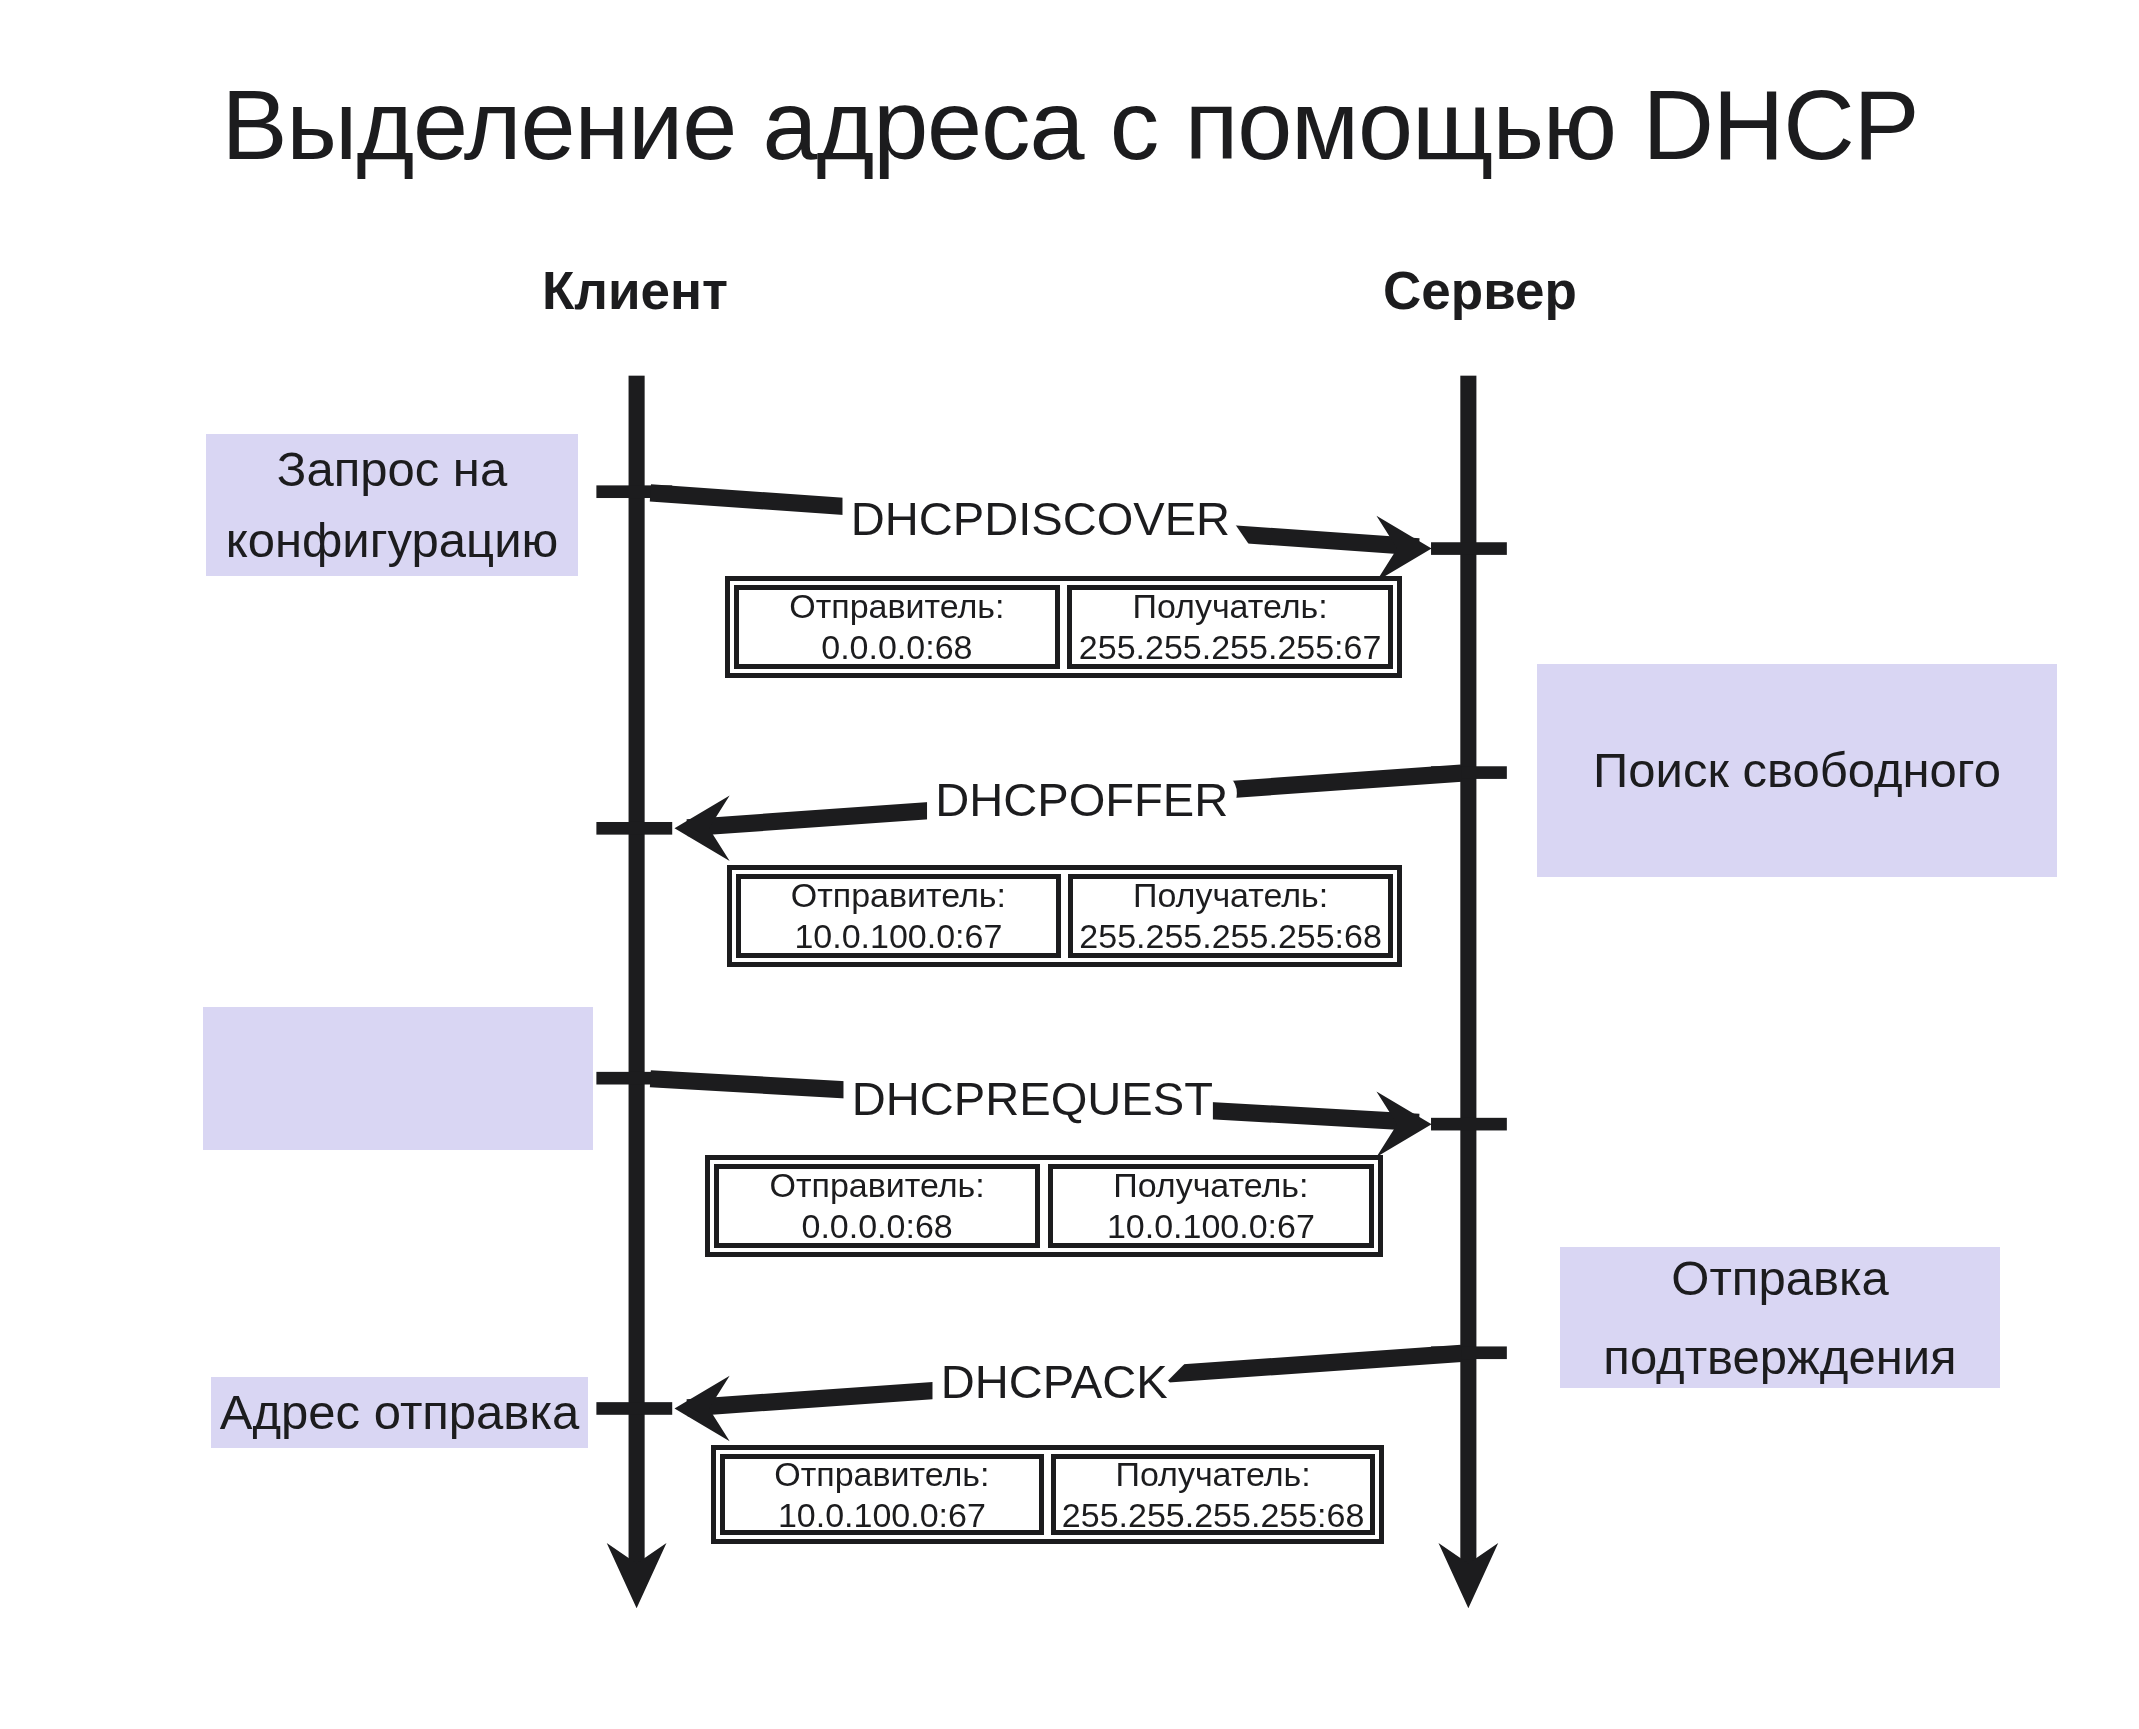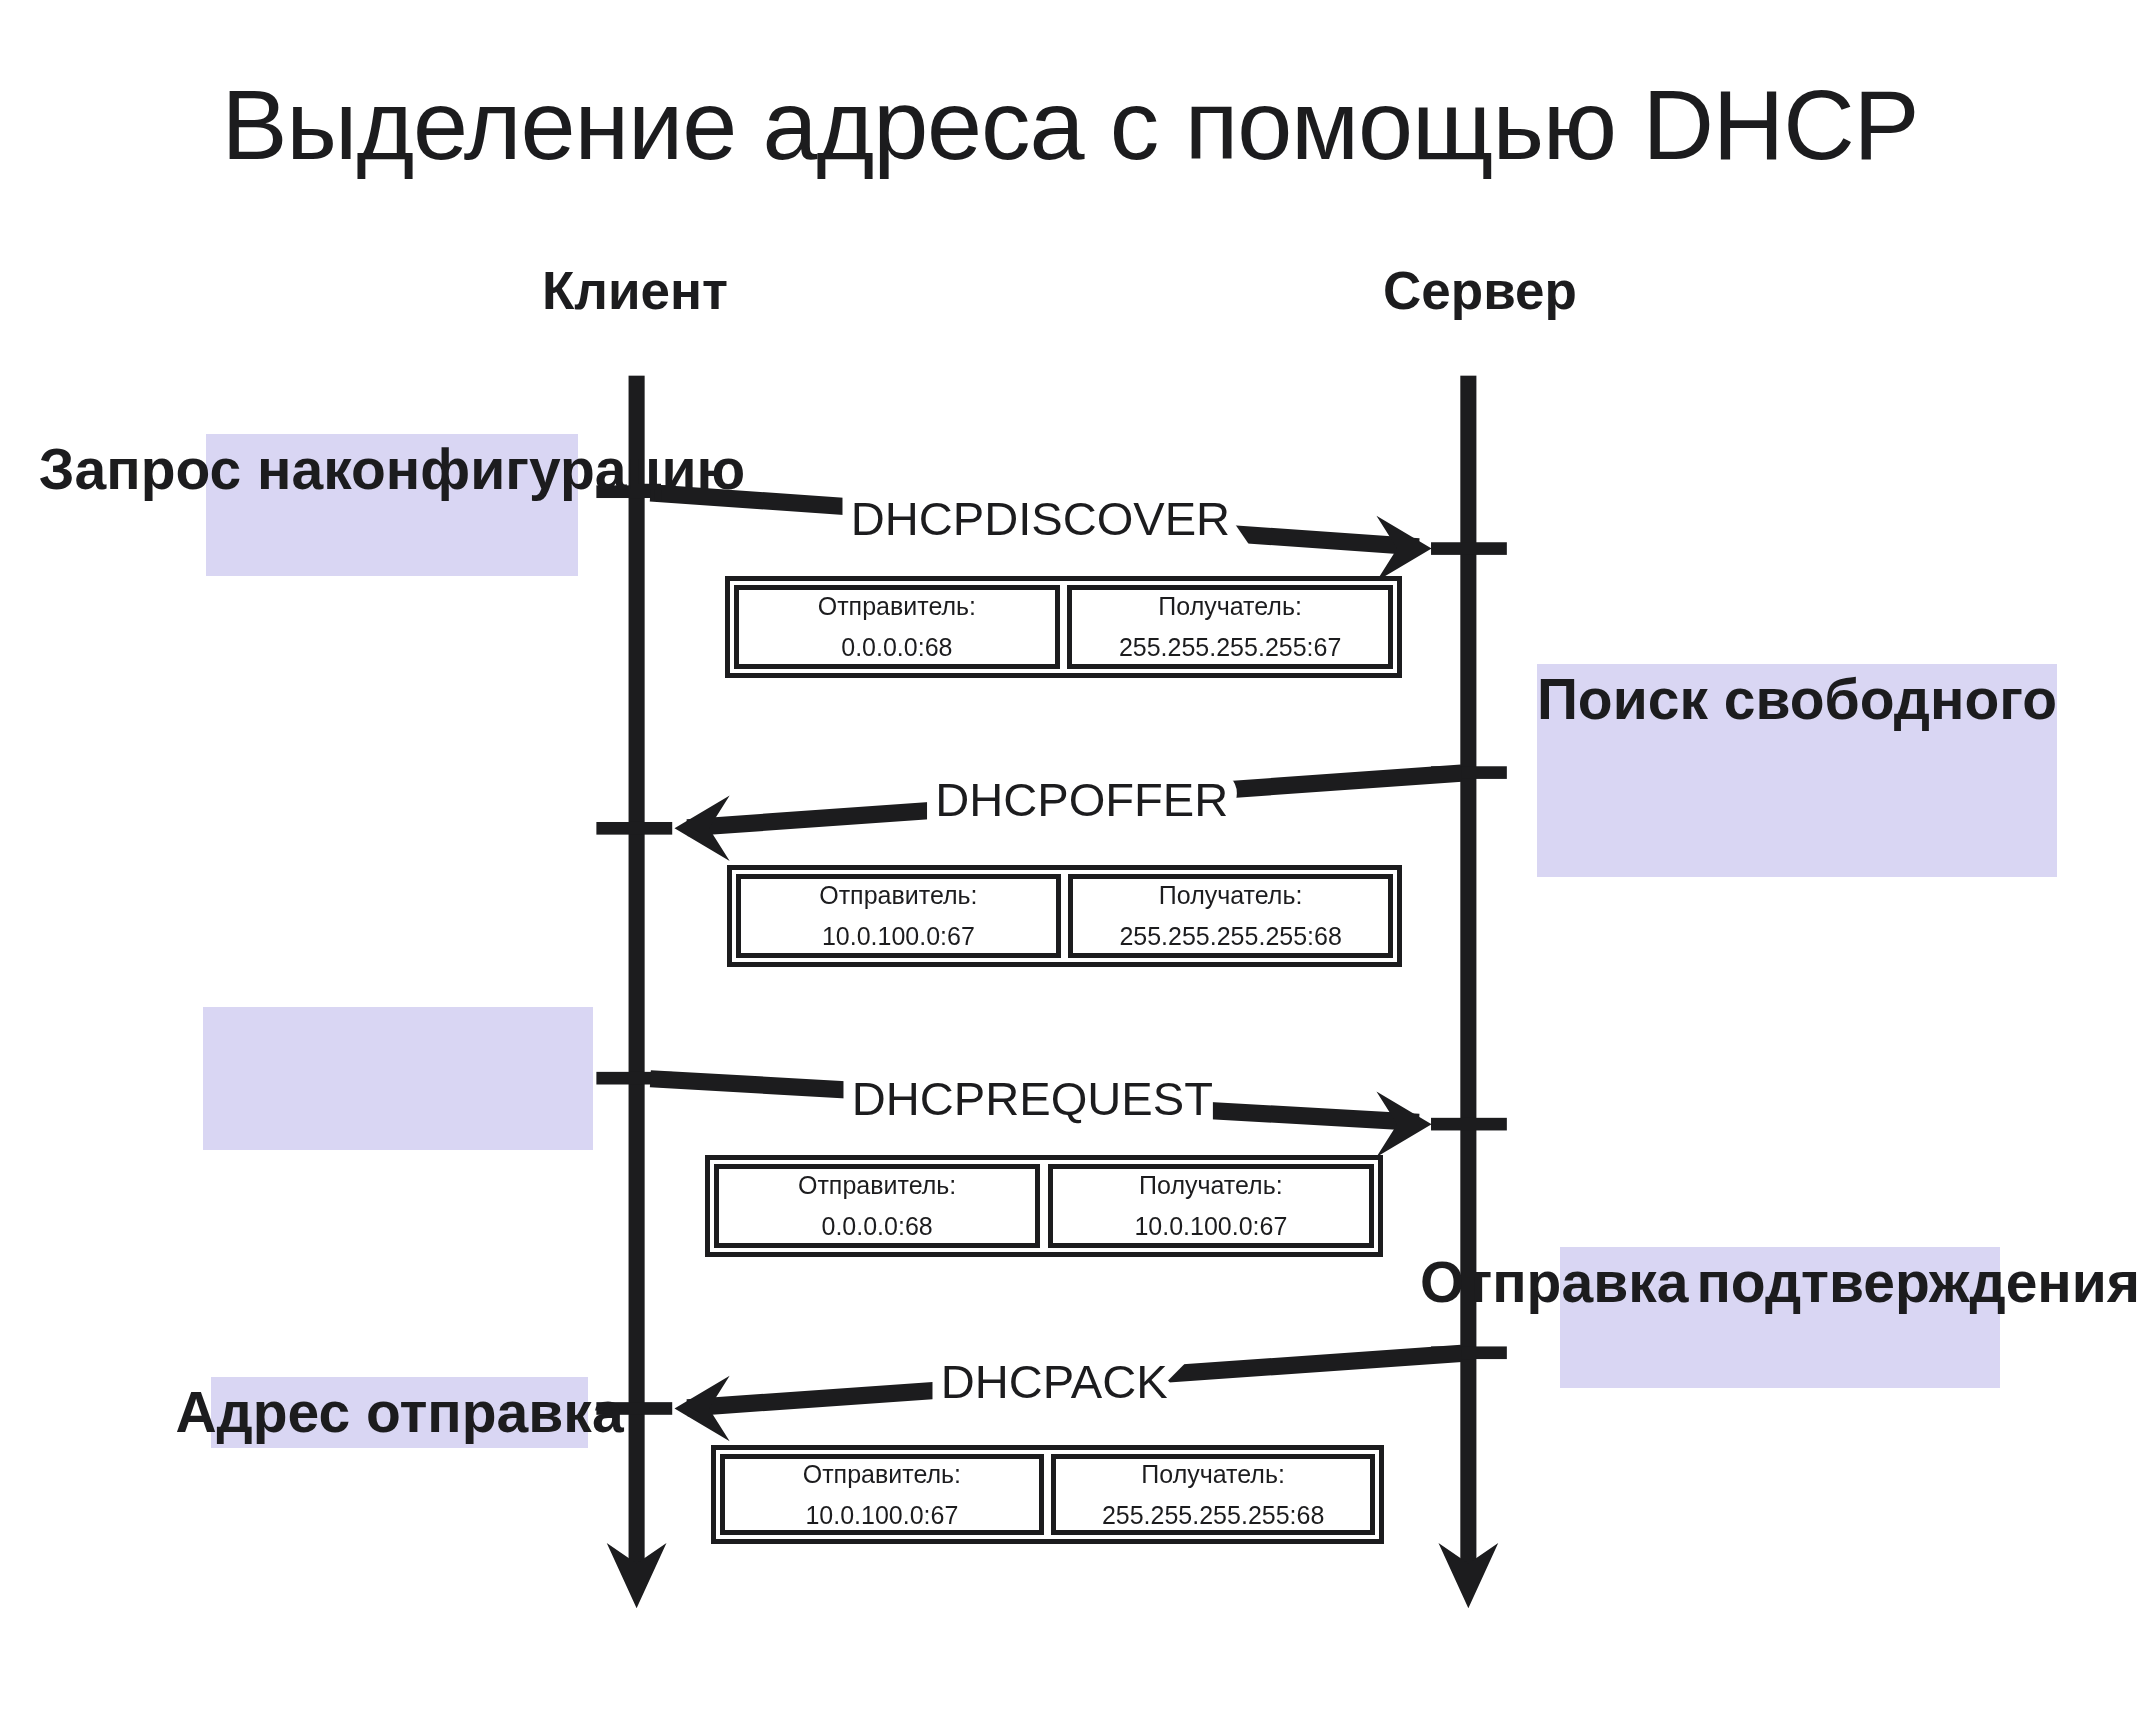"Запрос на" .note { flex-direction: row -> column; font-size: 57px -> 49px; font-weight: bold -> none }
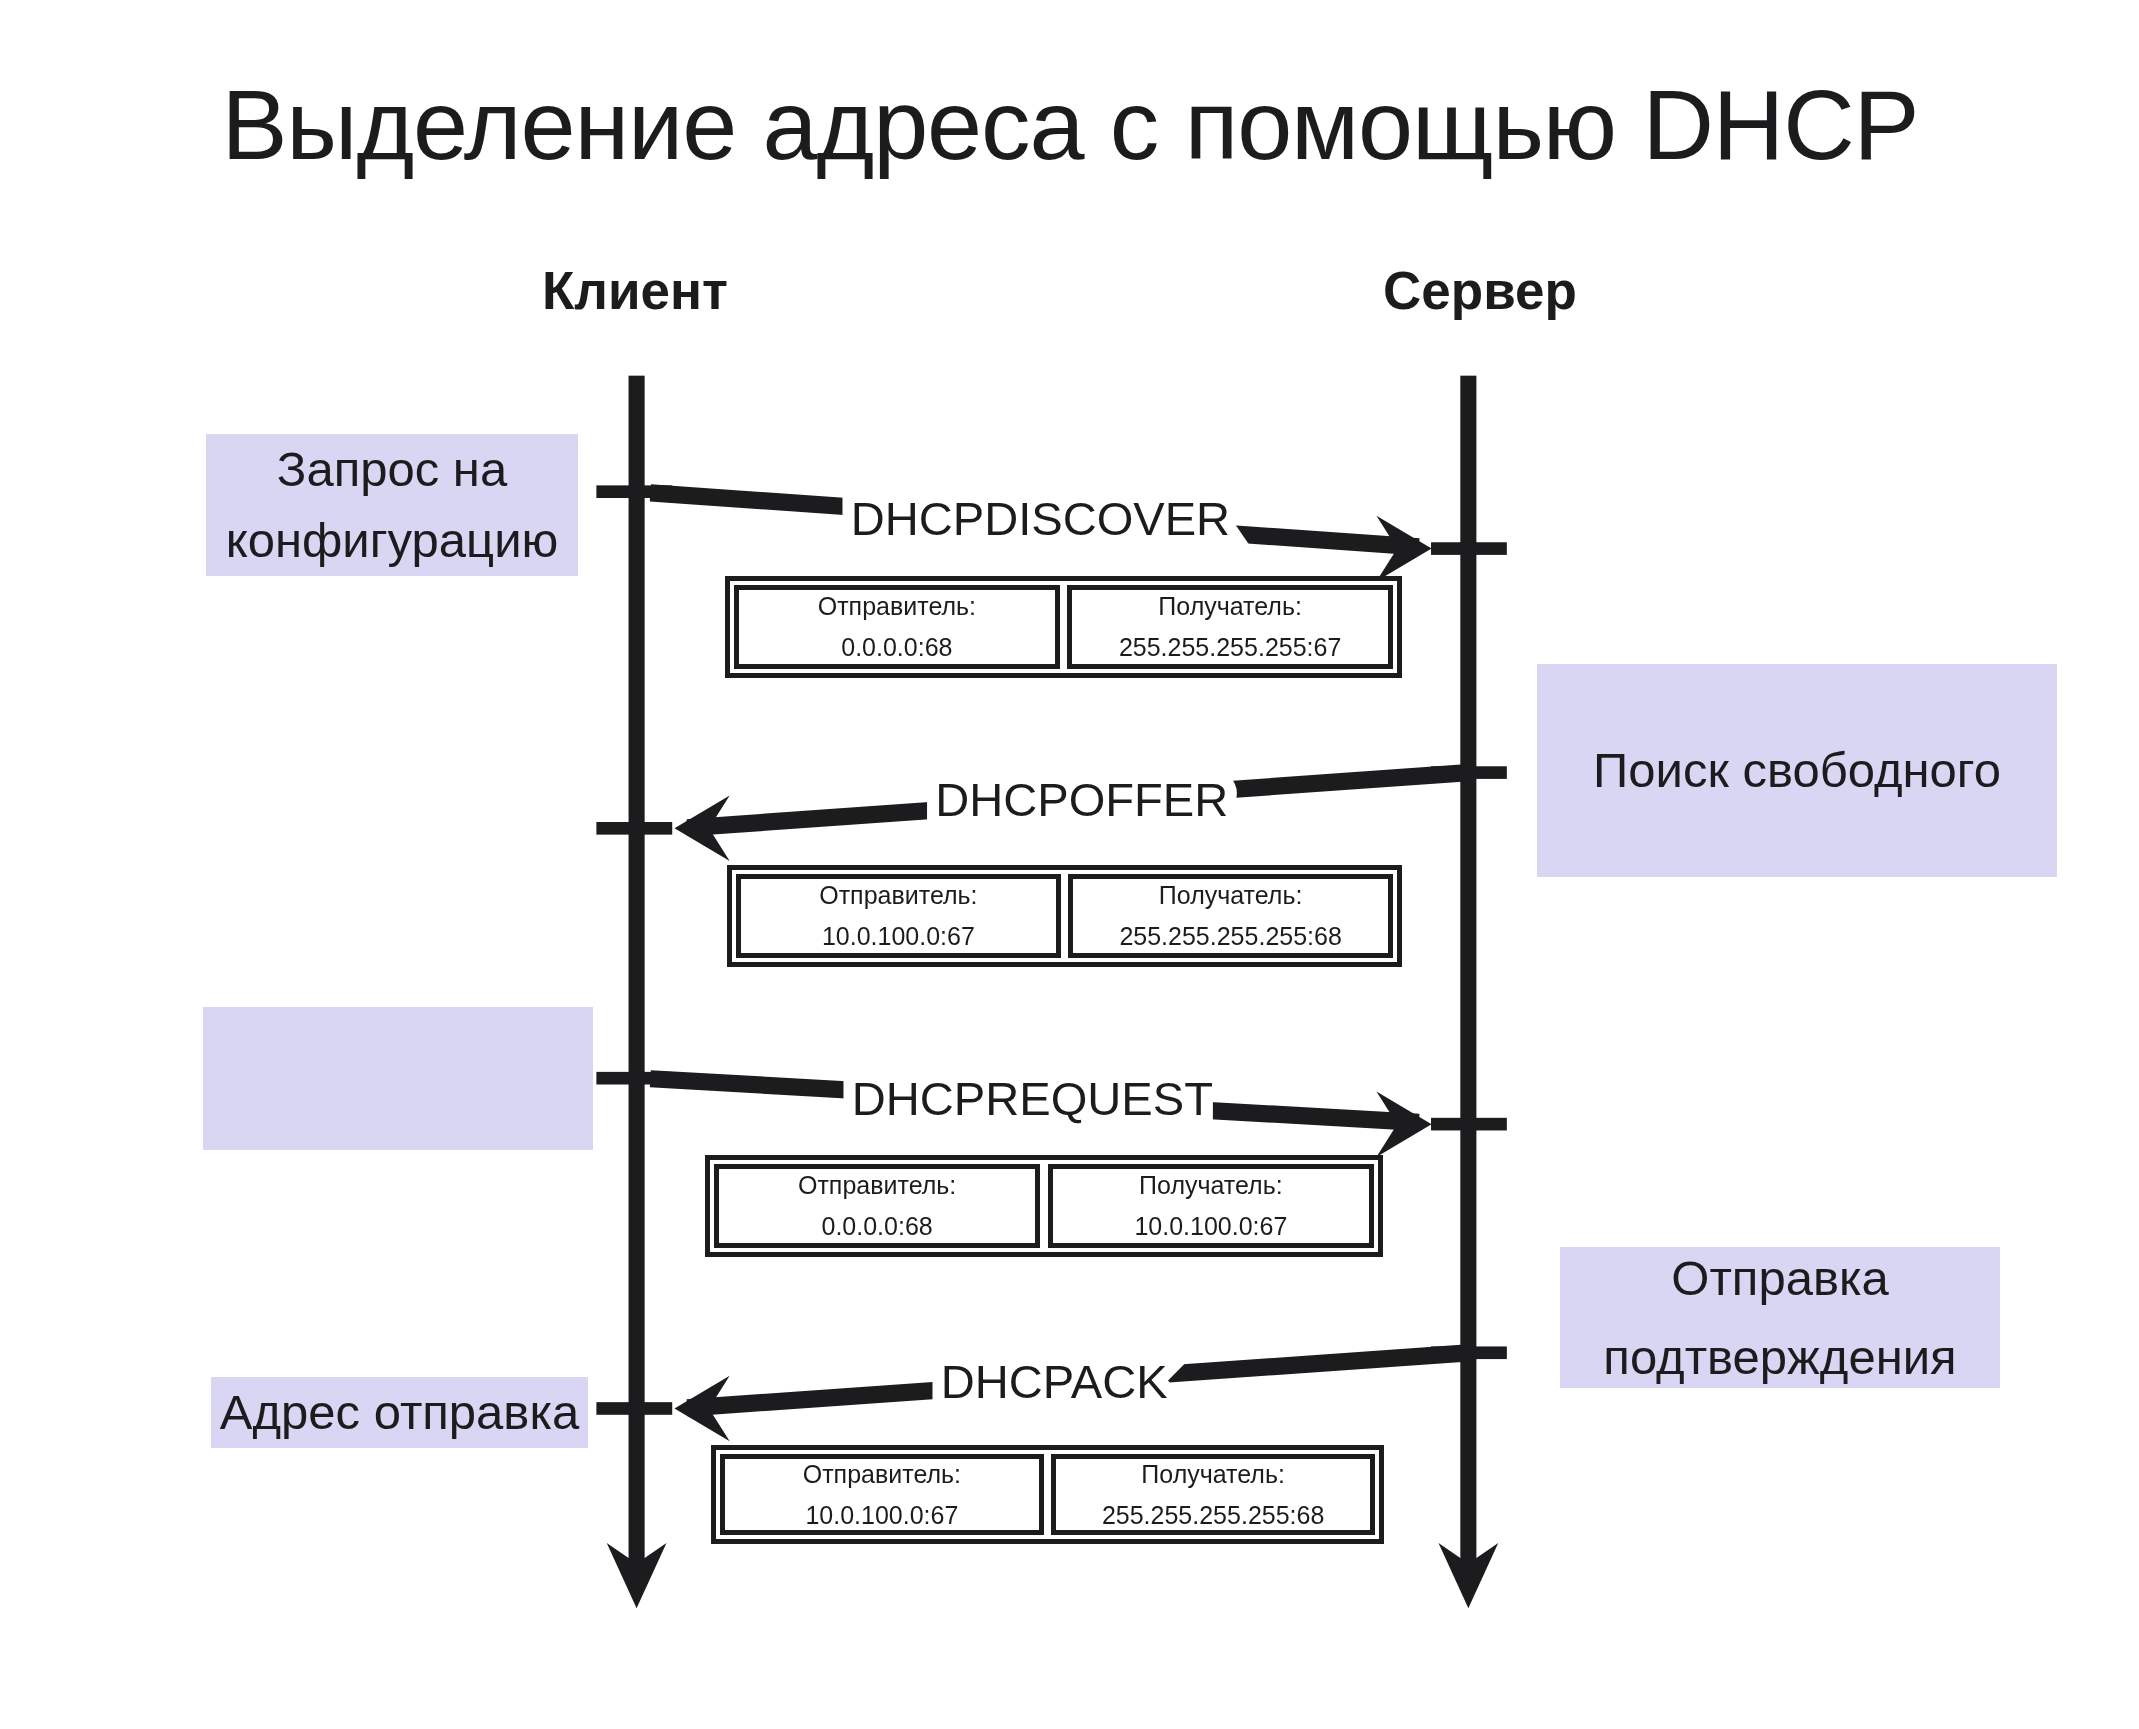"Отправитель:" .msg-cell { font-size: 25px -> 34px }
